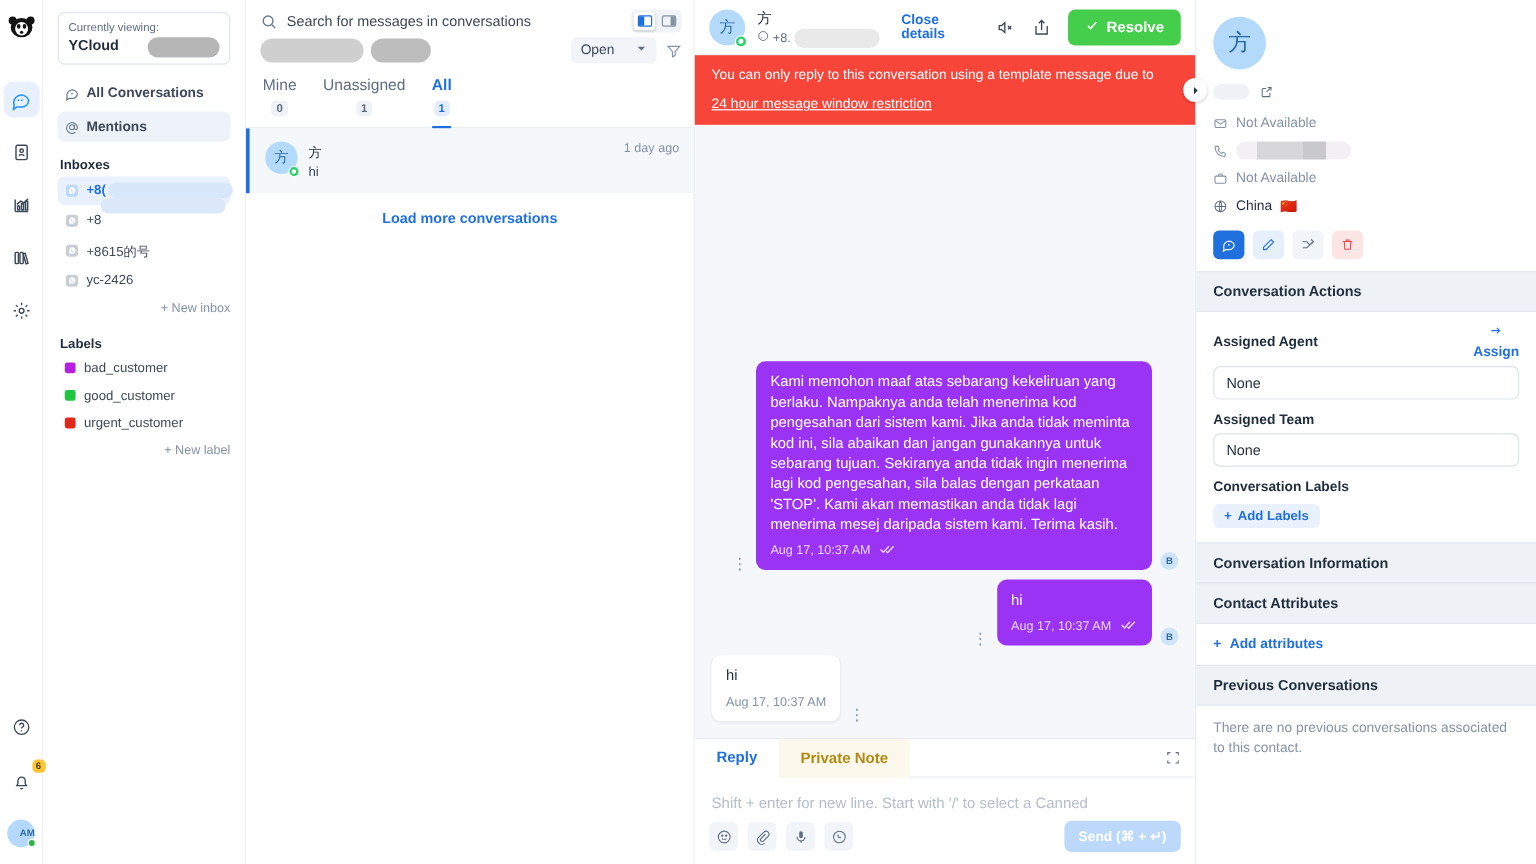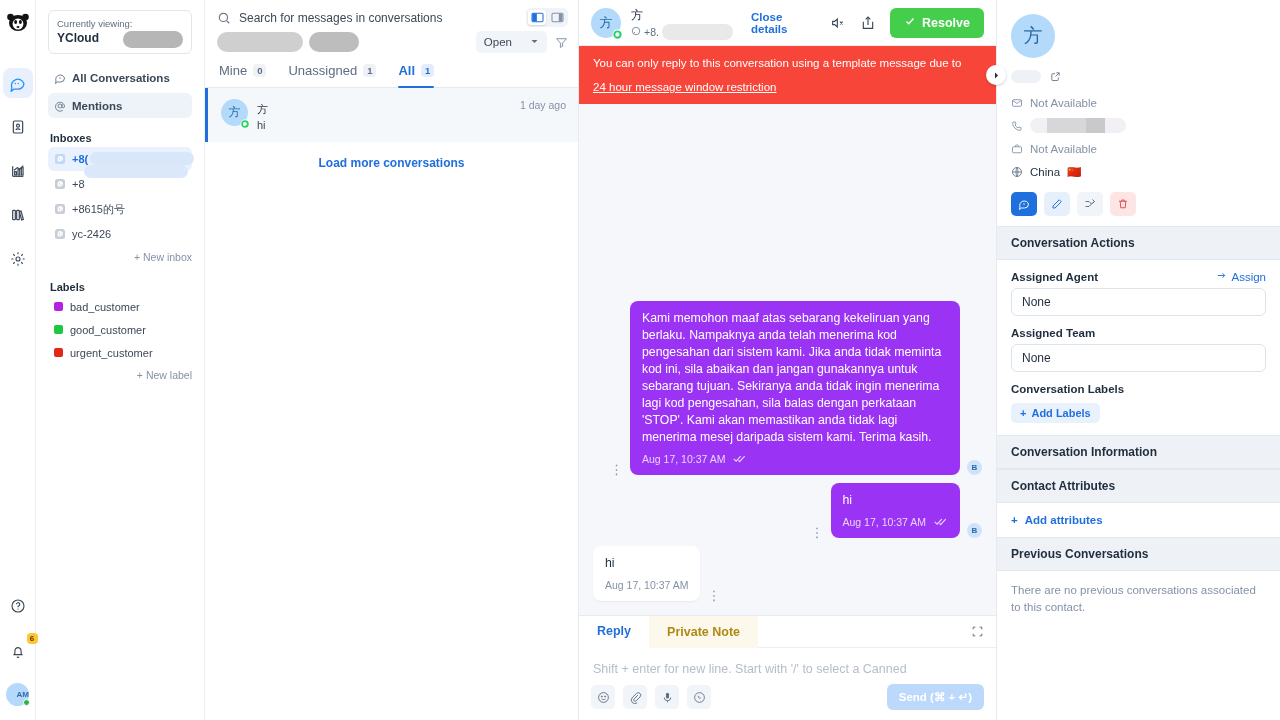"Mine" .tab { flex-direction: none -> column }
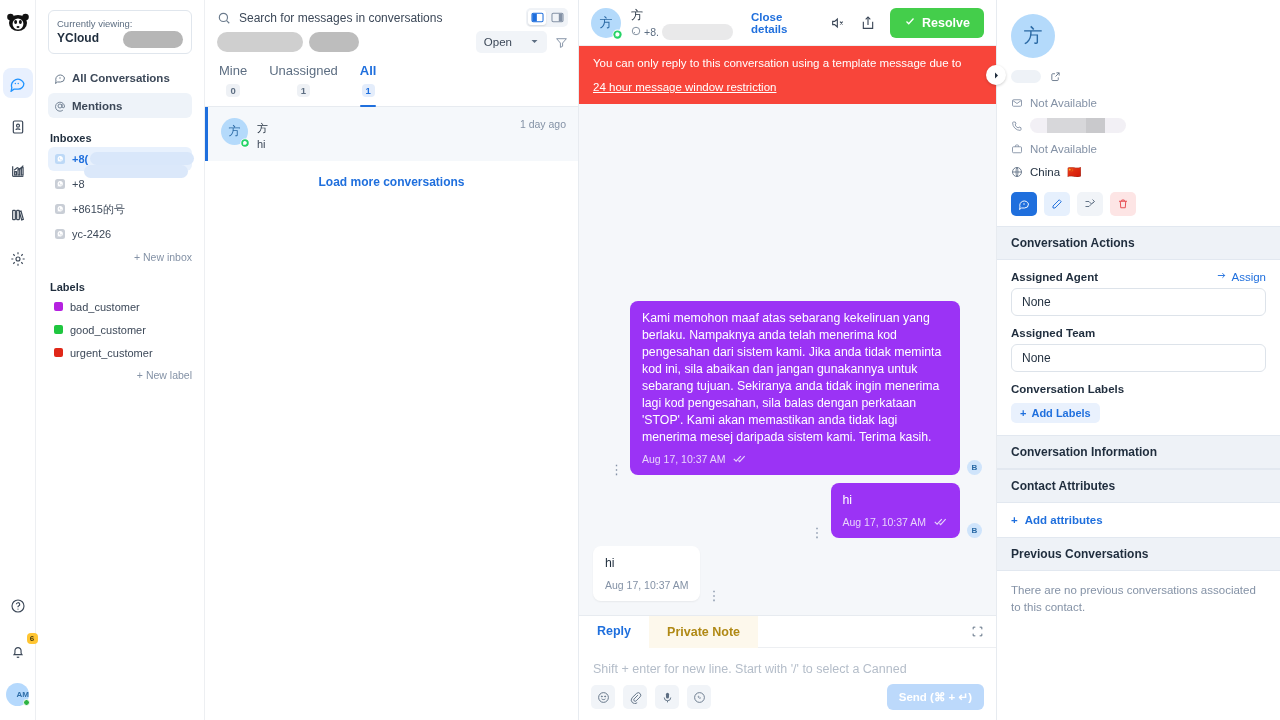"Assign" .assign-link { flex-direction: none -> column; font-weight: 400 -> 700 }
